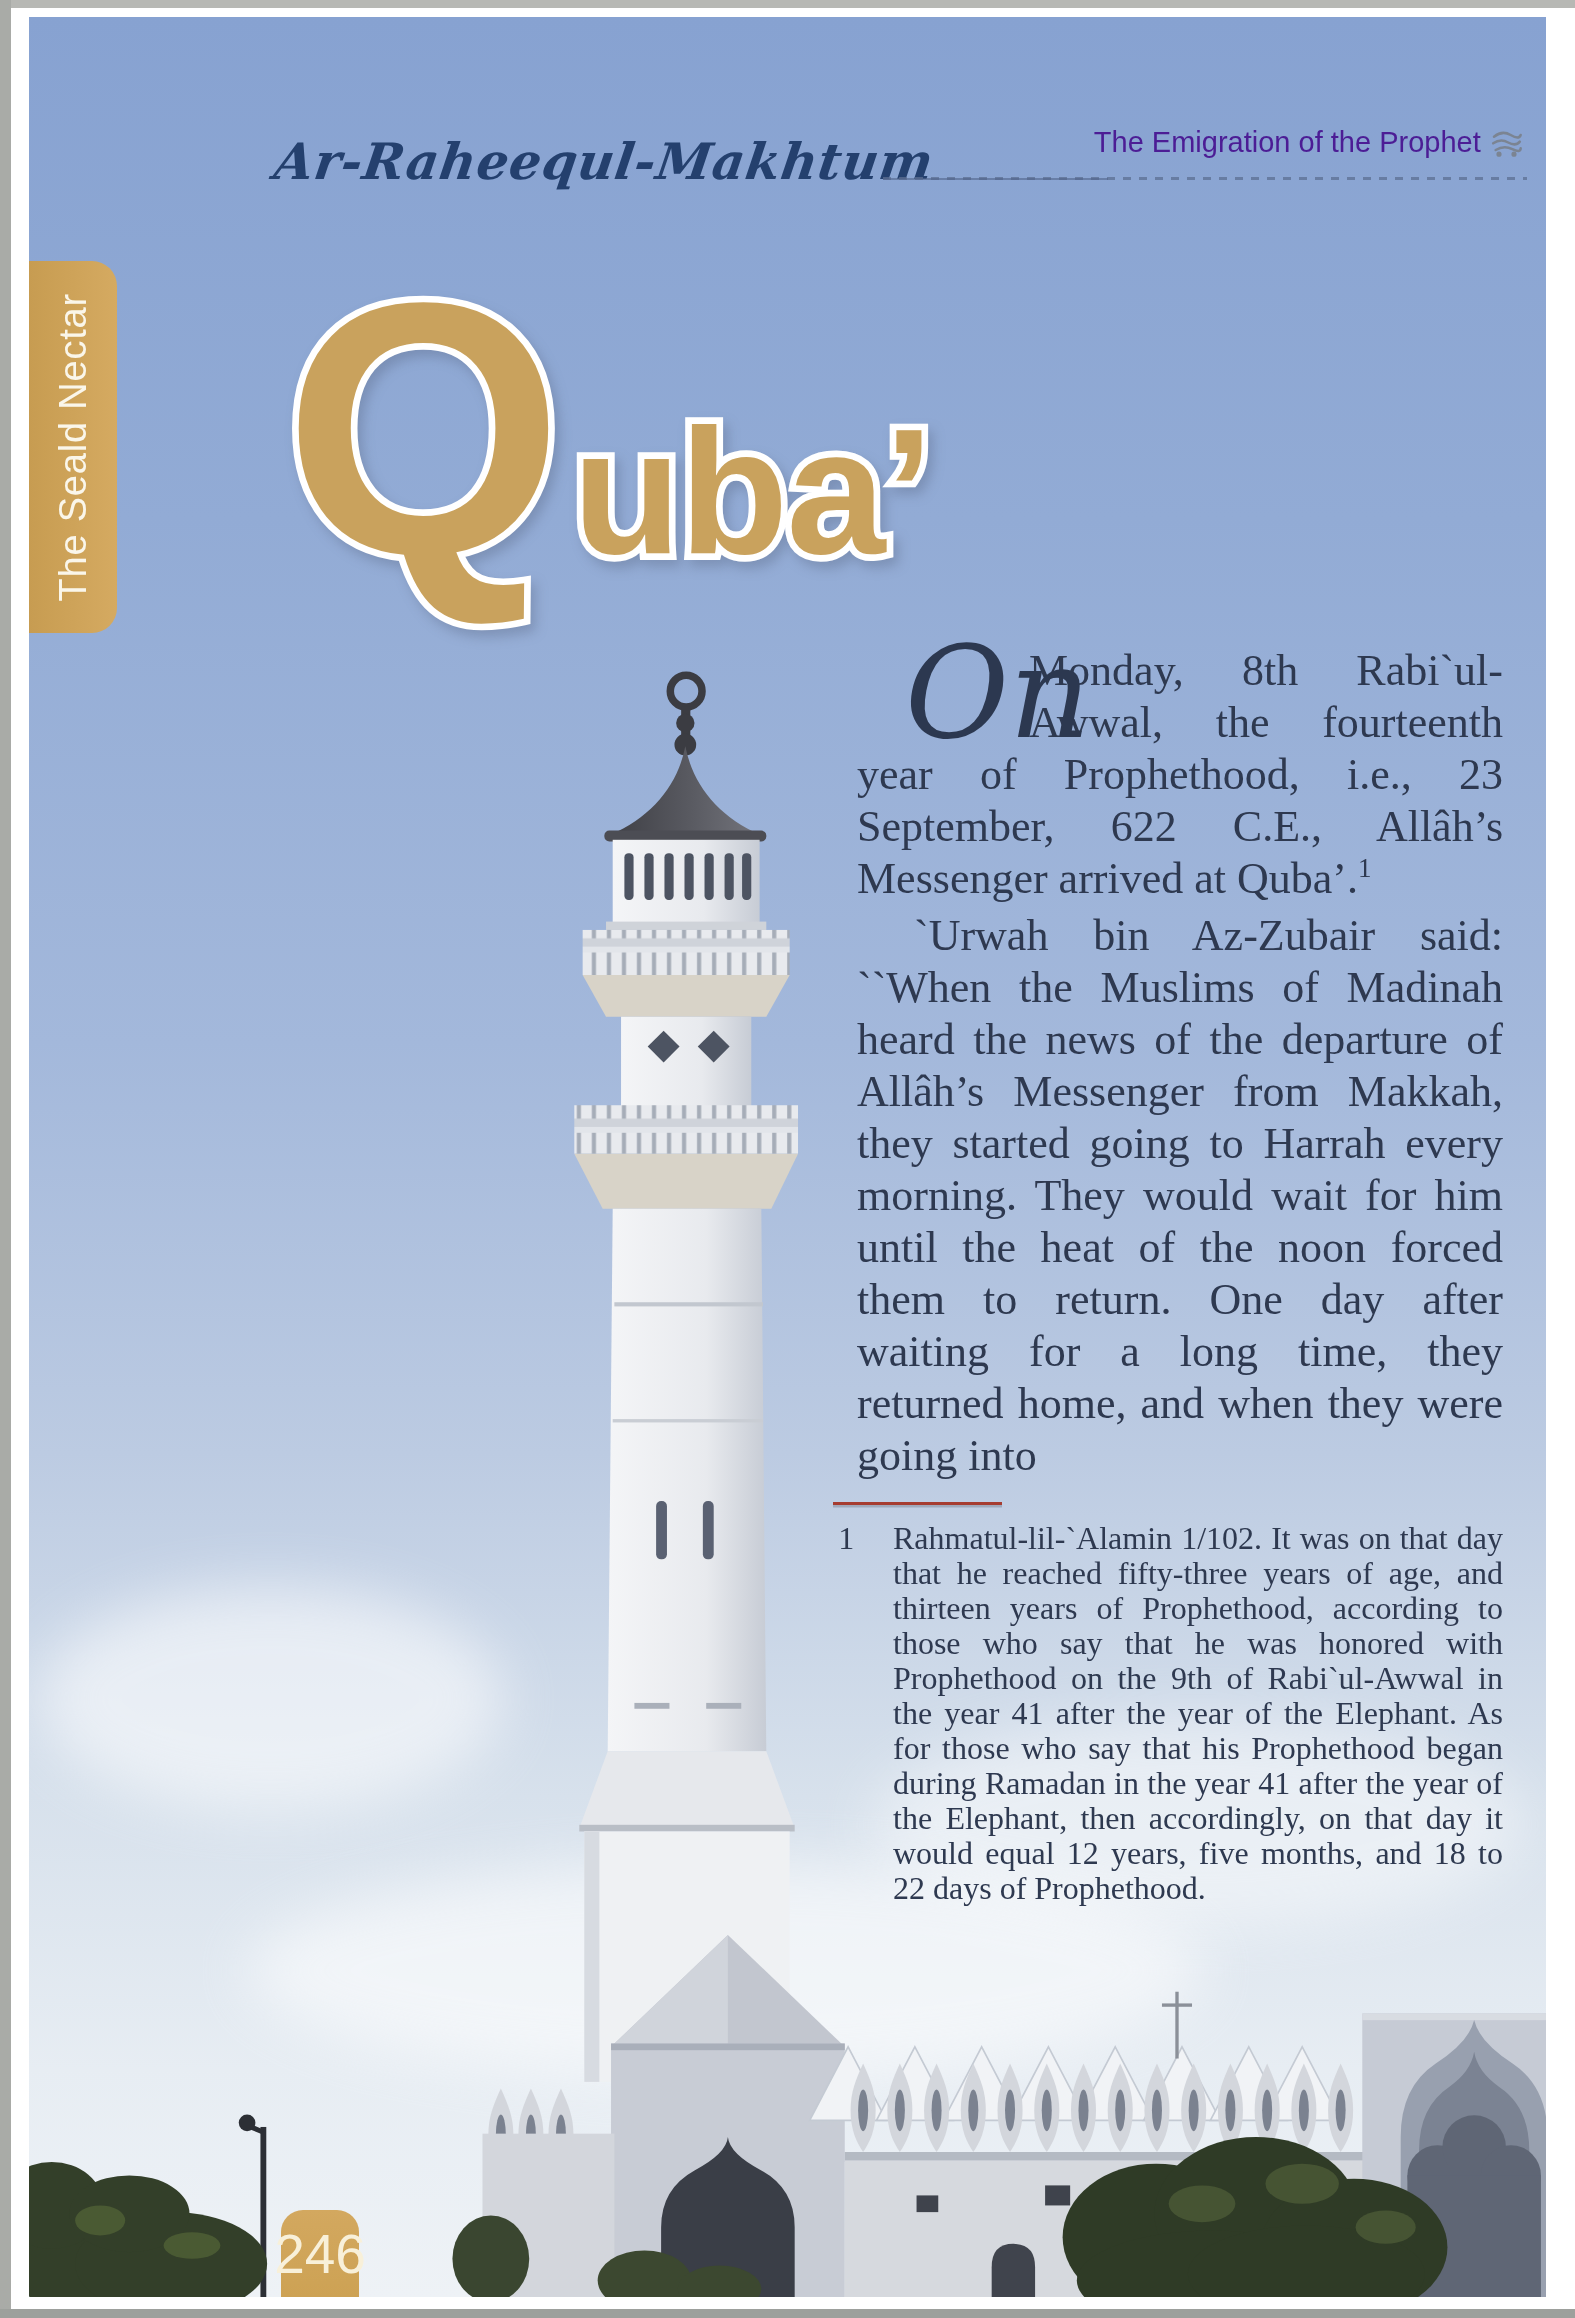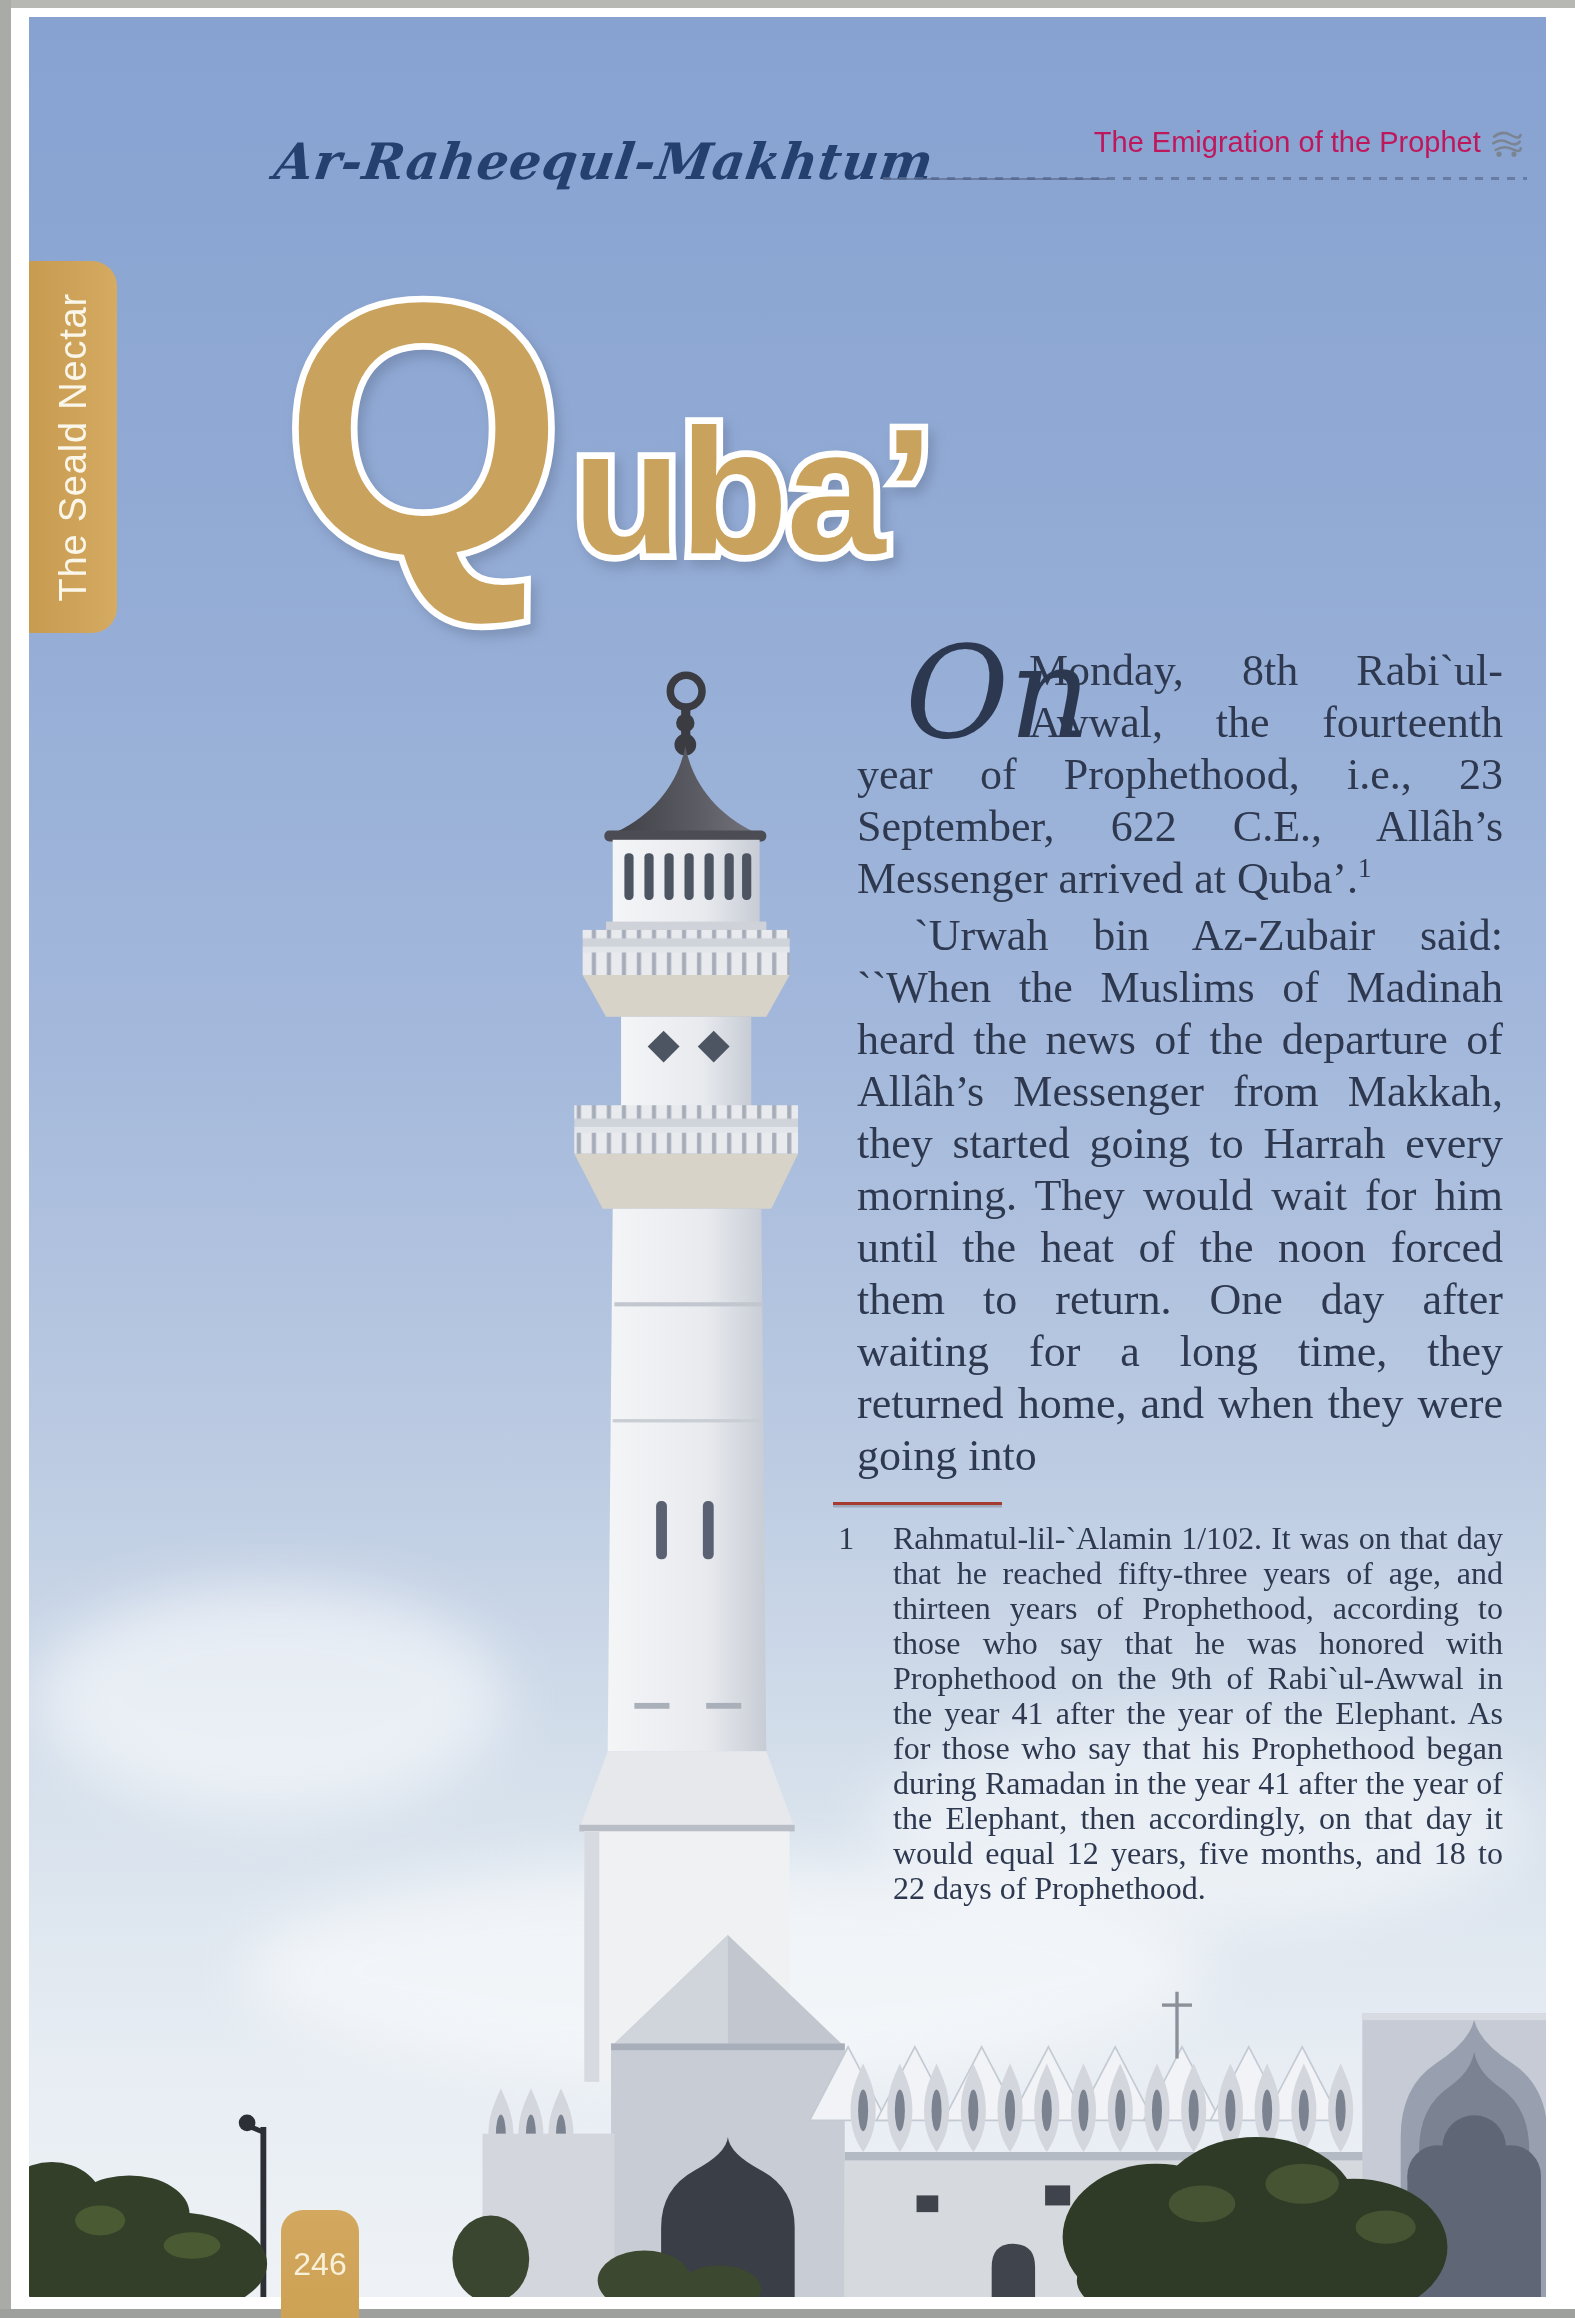"The Emigration of the Prophet" .chapter-head { color: #be185d -> #4c1d95 }
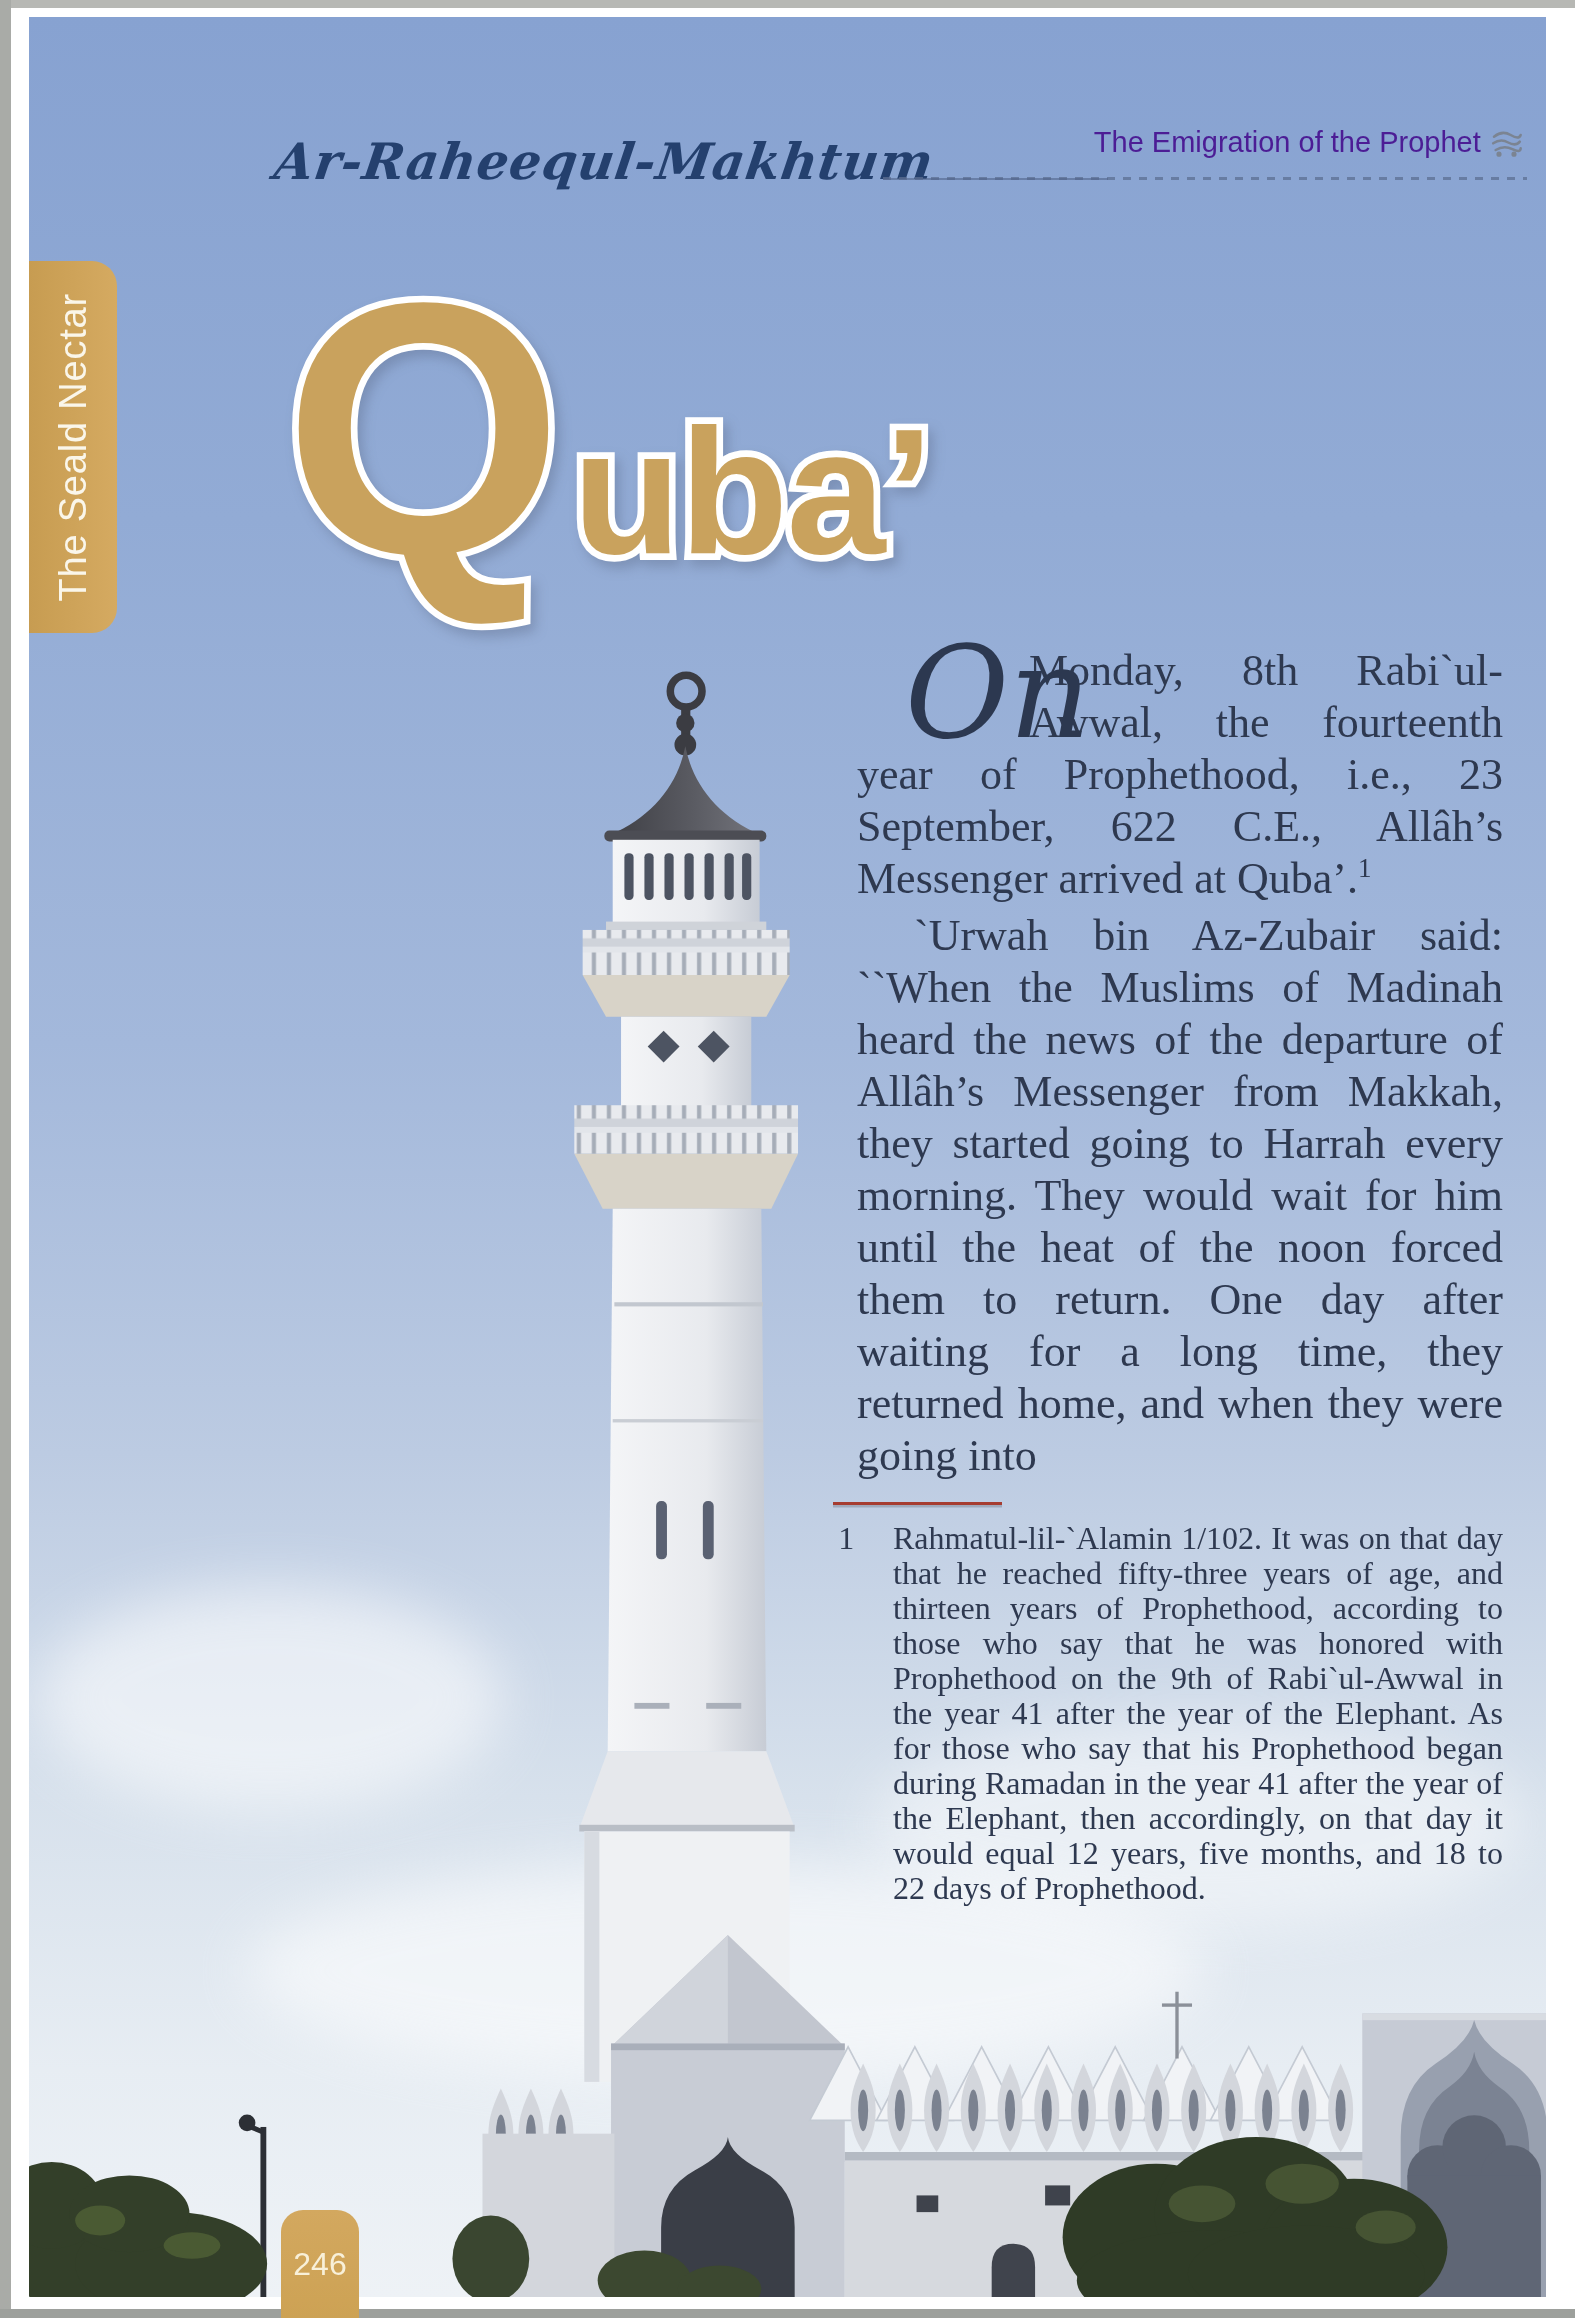"246" .pagenum { font-size: 32px -> 55px; height: 108px -> 87px }
